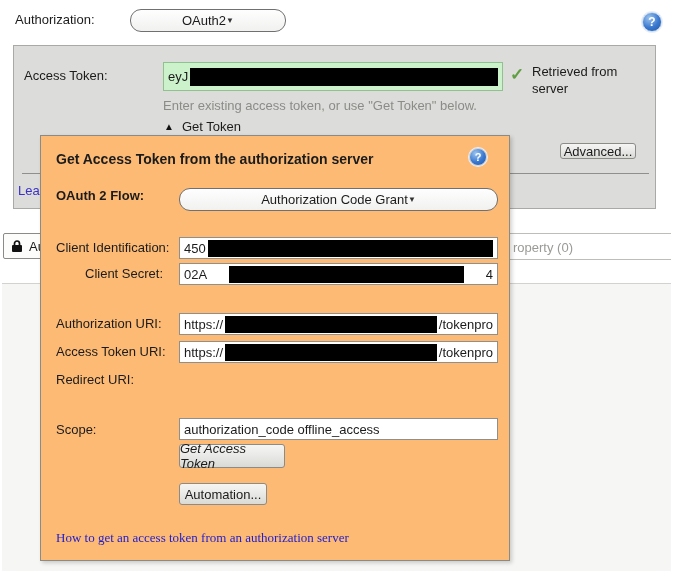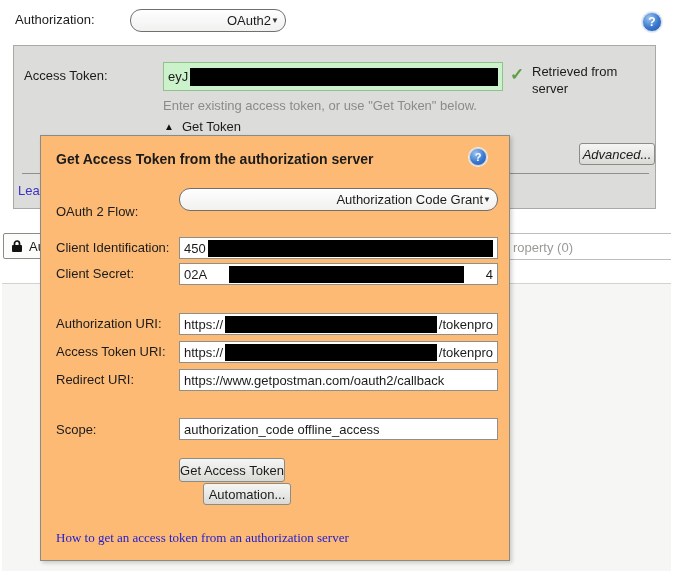"OAuth2" .combo { justify-content: flex-end -> center }
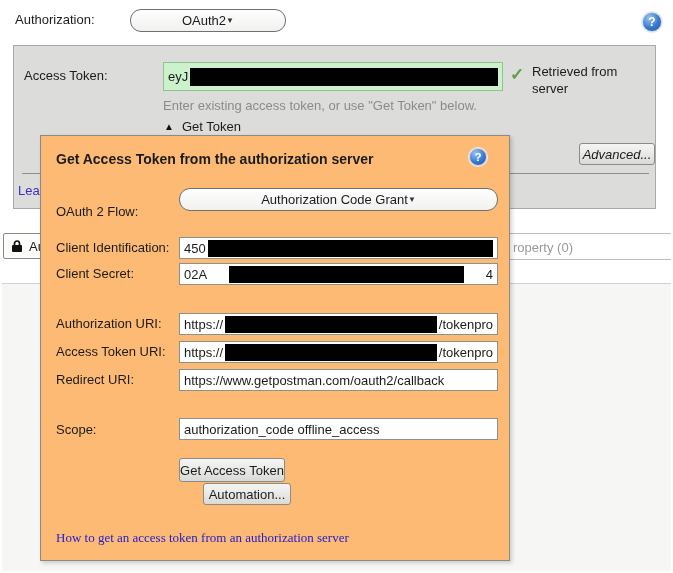"Advanced..." .advanced-btn { font-style: italic -> none; height: 22px -> 16px; left: 579px -> 560px }
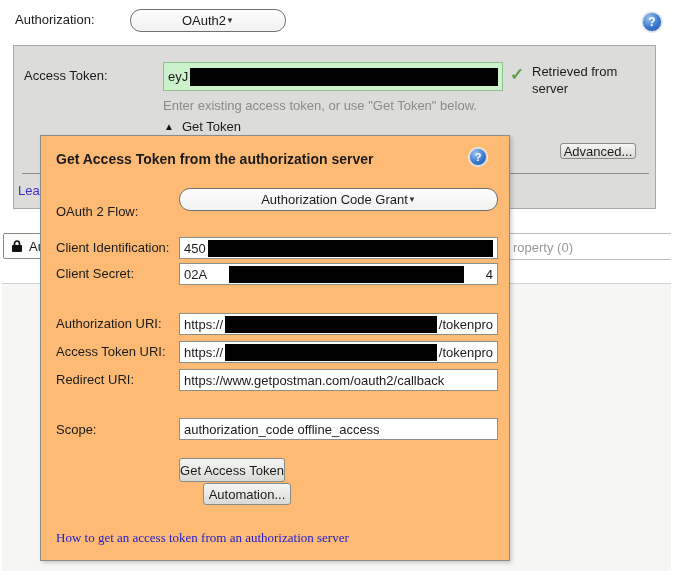"OAuth 2 Flow:" .row-flow-label { font-weight: none -> bold; top: 68px -> 52px }
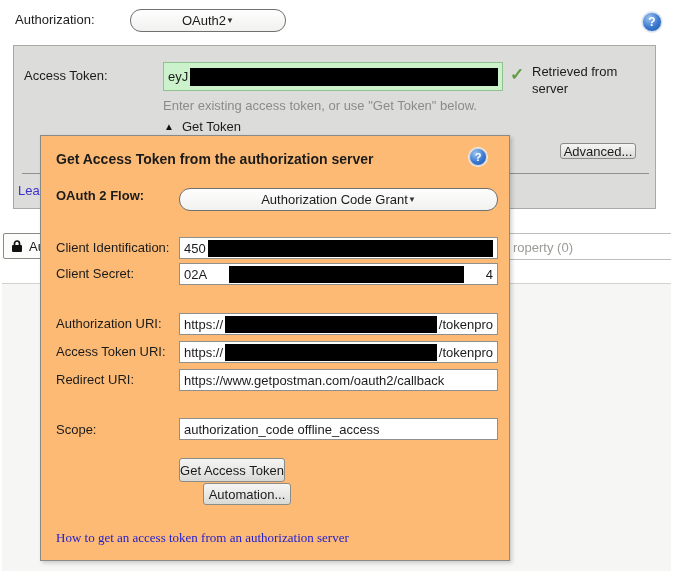"Client Secret:" .row-csec-label { margin-left: none -> 29px }
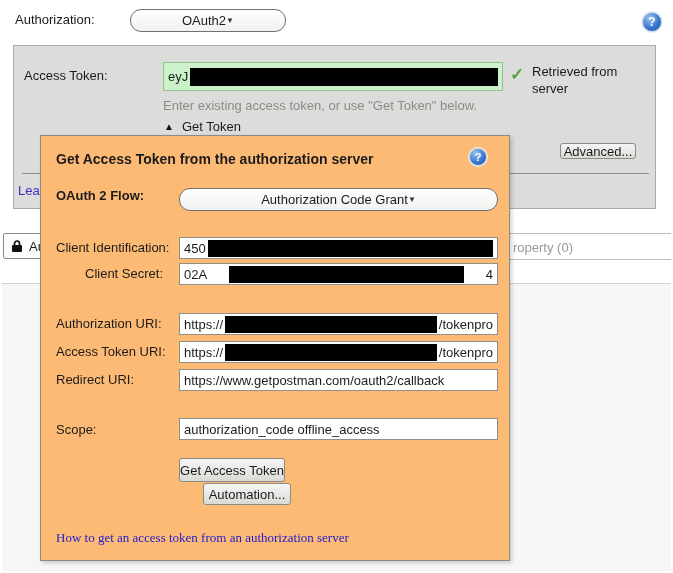"https://www.getpostman.com/oauth2/callba" div.abs { html: <div> <span>https://www.getpostman.com/oauth2/callback</span> </div> -> none }
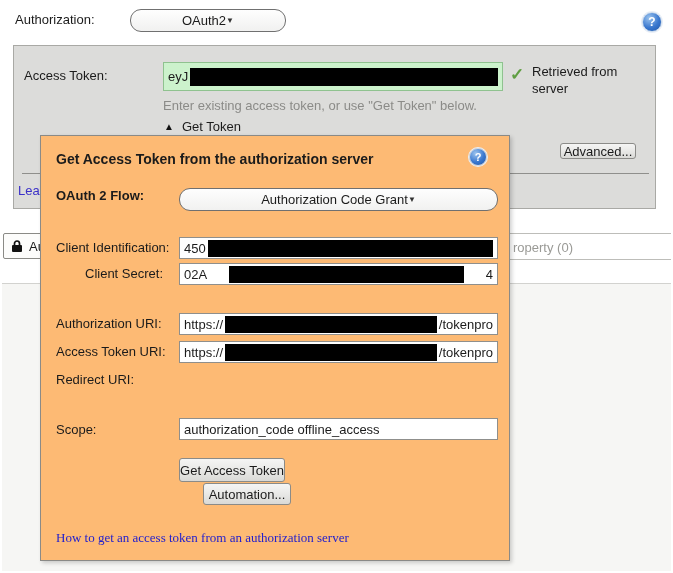"Get Access Token" .get-access-btn { font-style: none -> italic; top: 322px -> 308px }
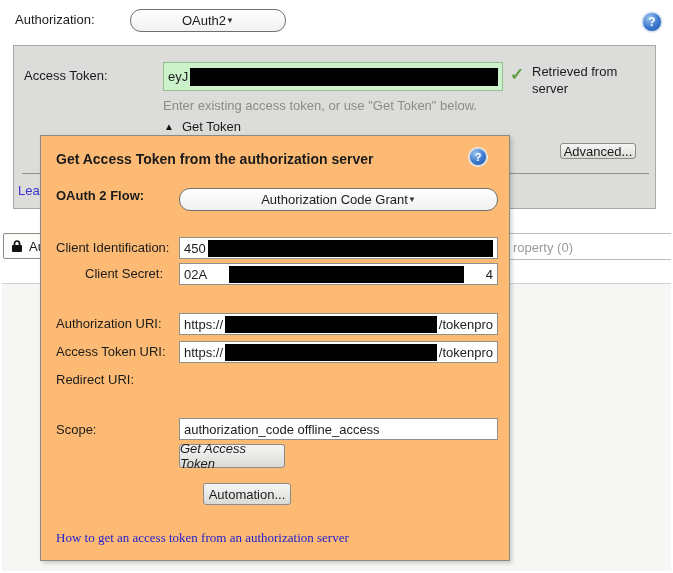"Automation..." .automation-btn { margin-left: 24px -> none }
